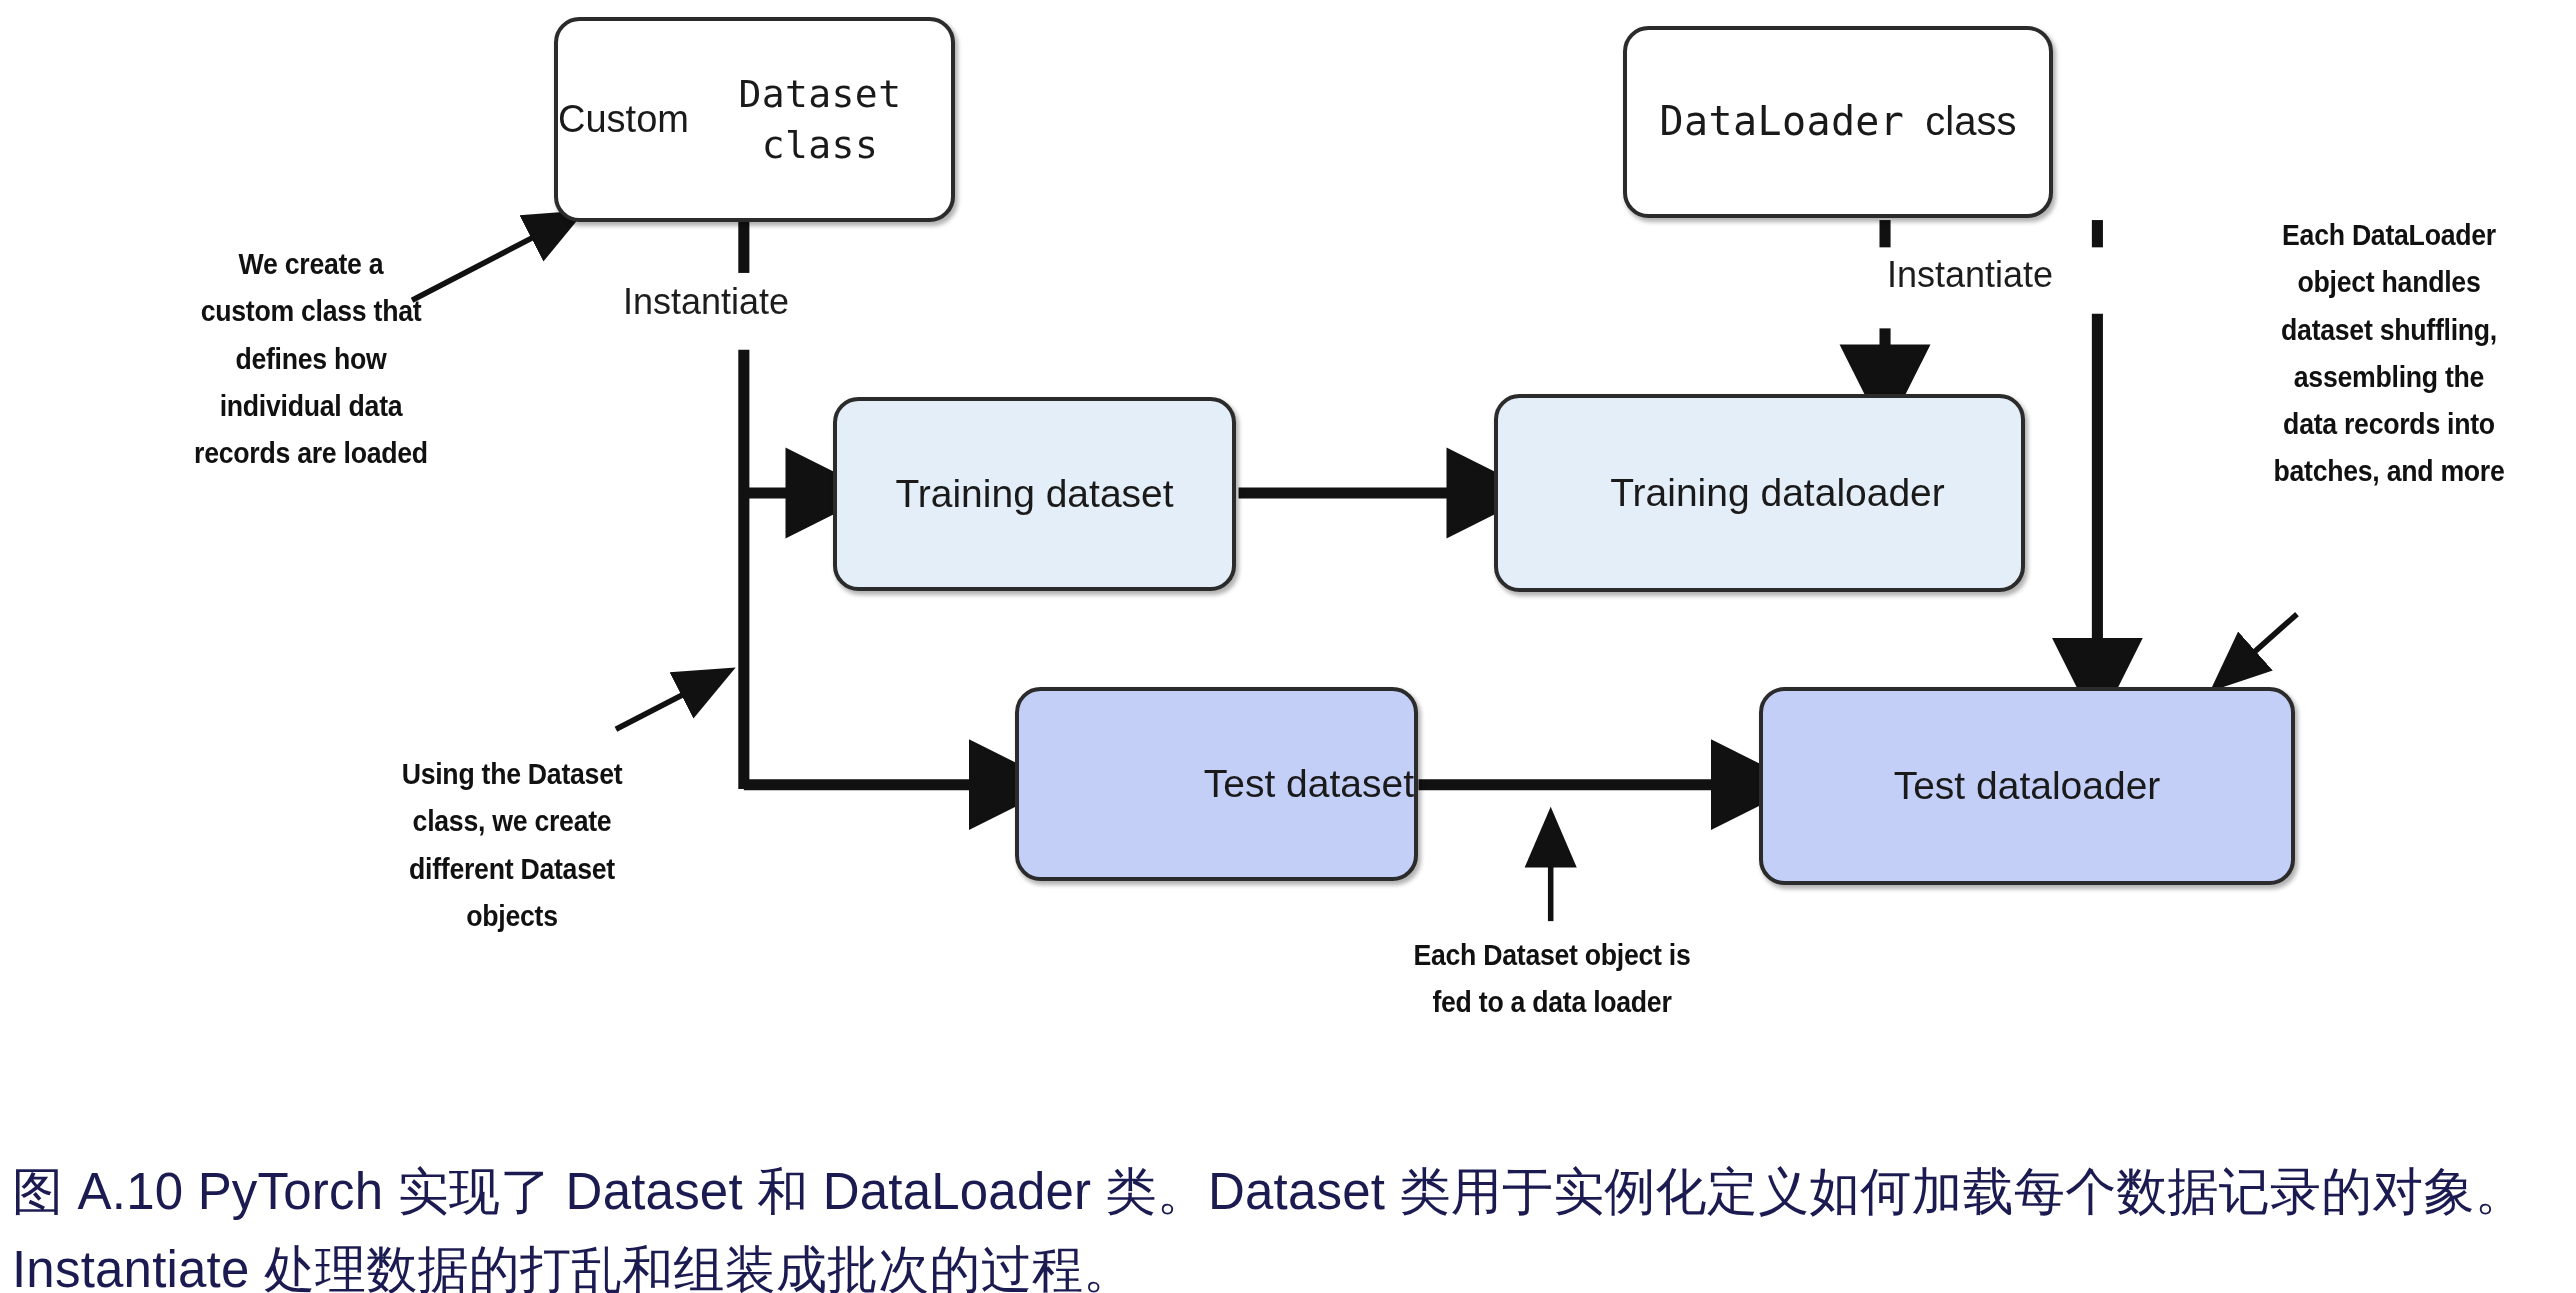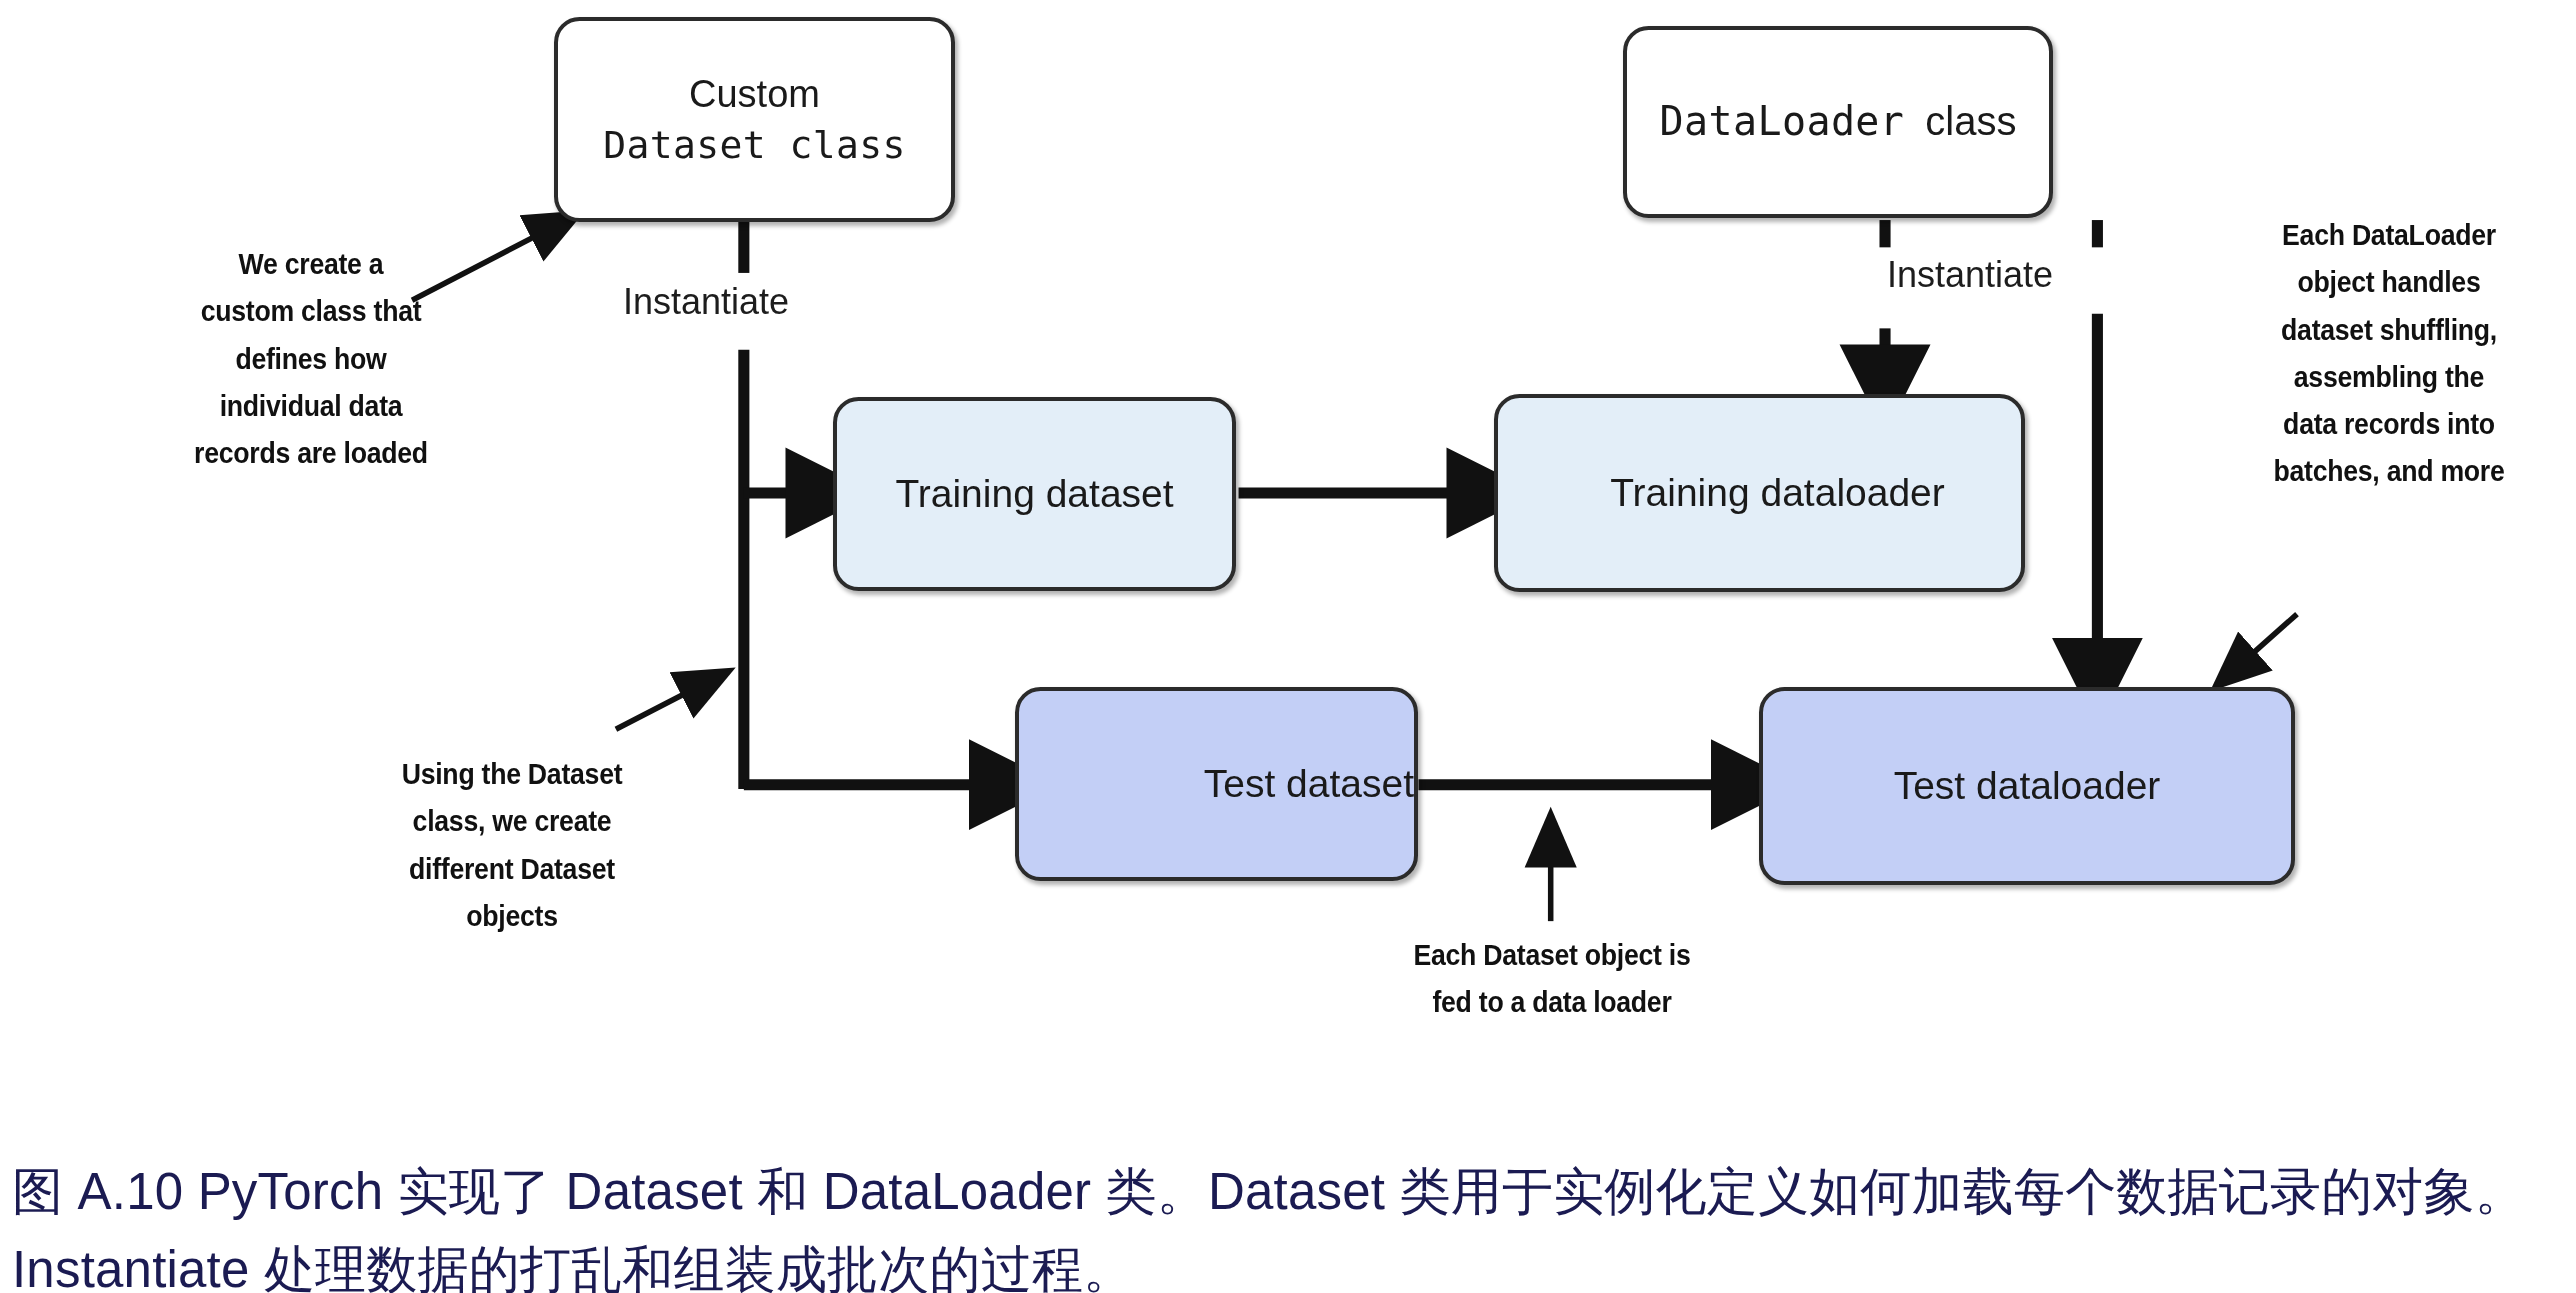"Custom" div.node { flex-direction: column -> row }
